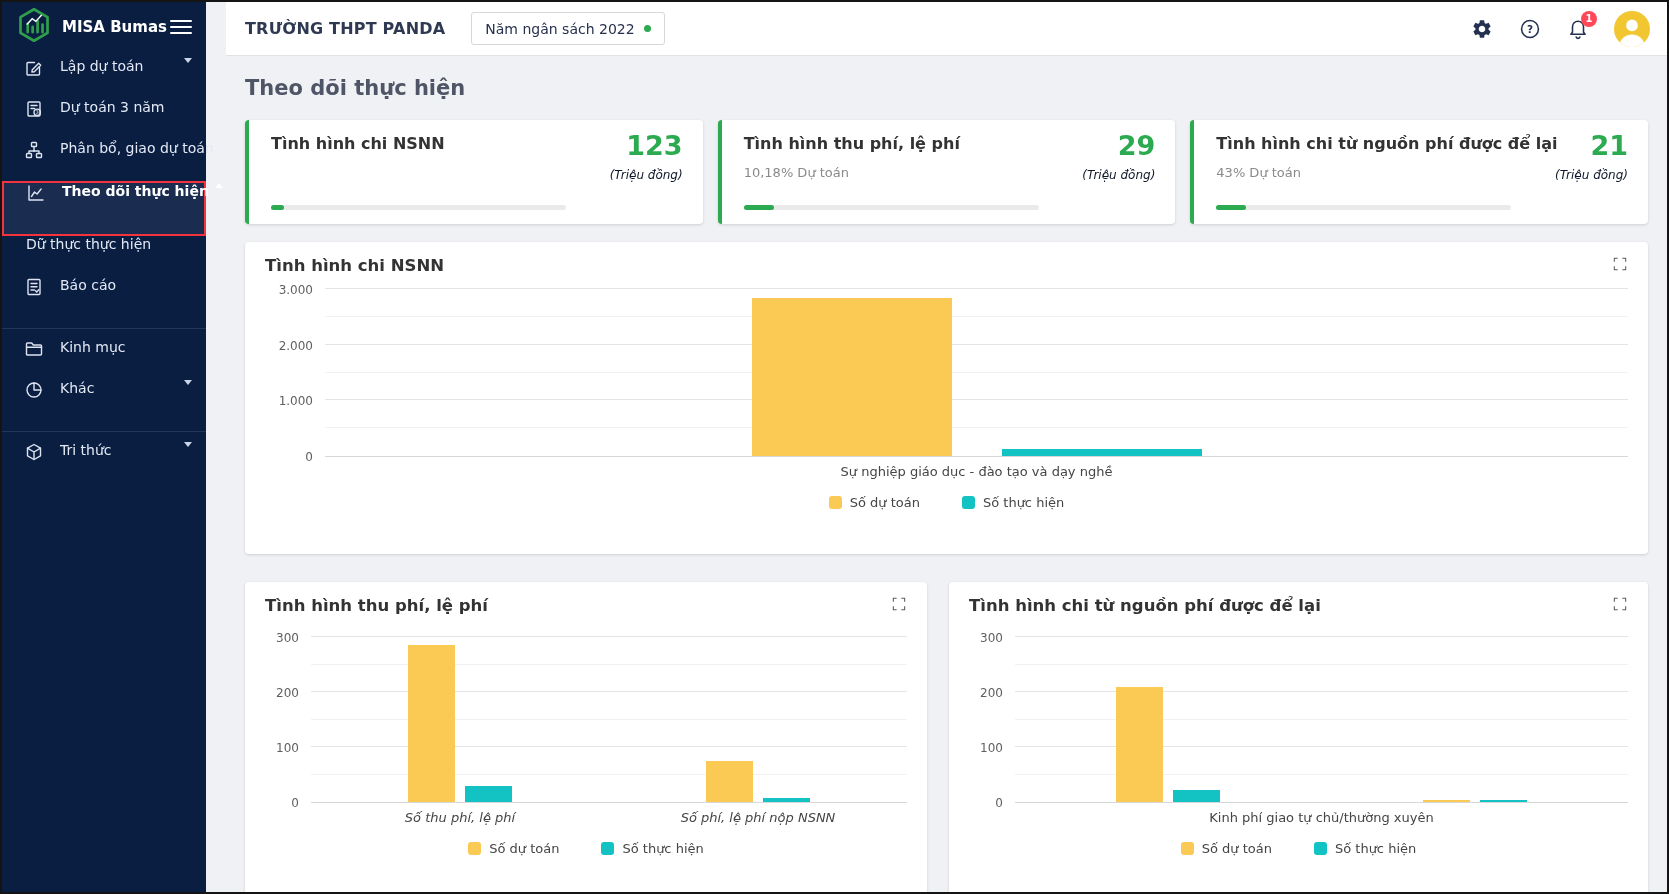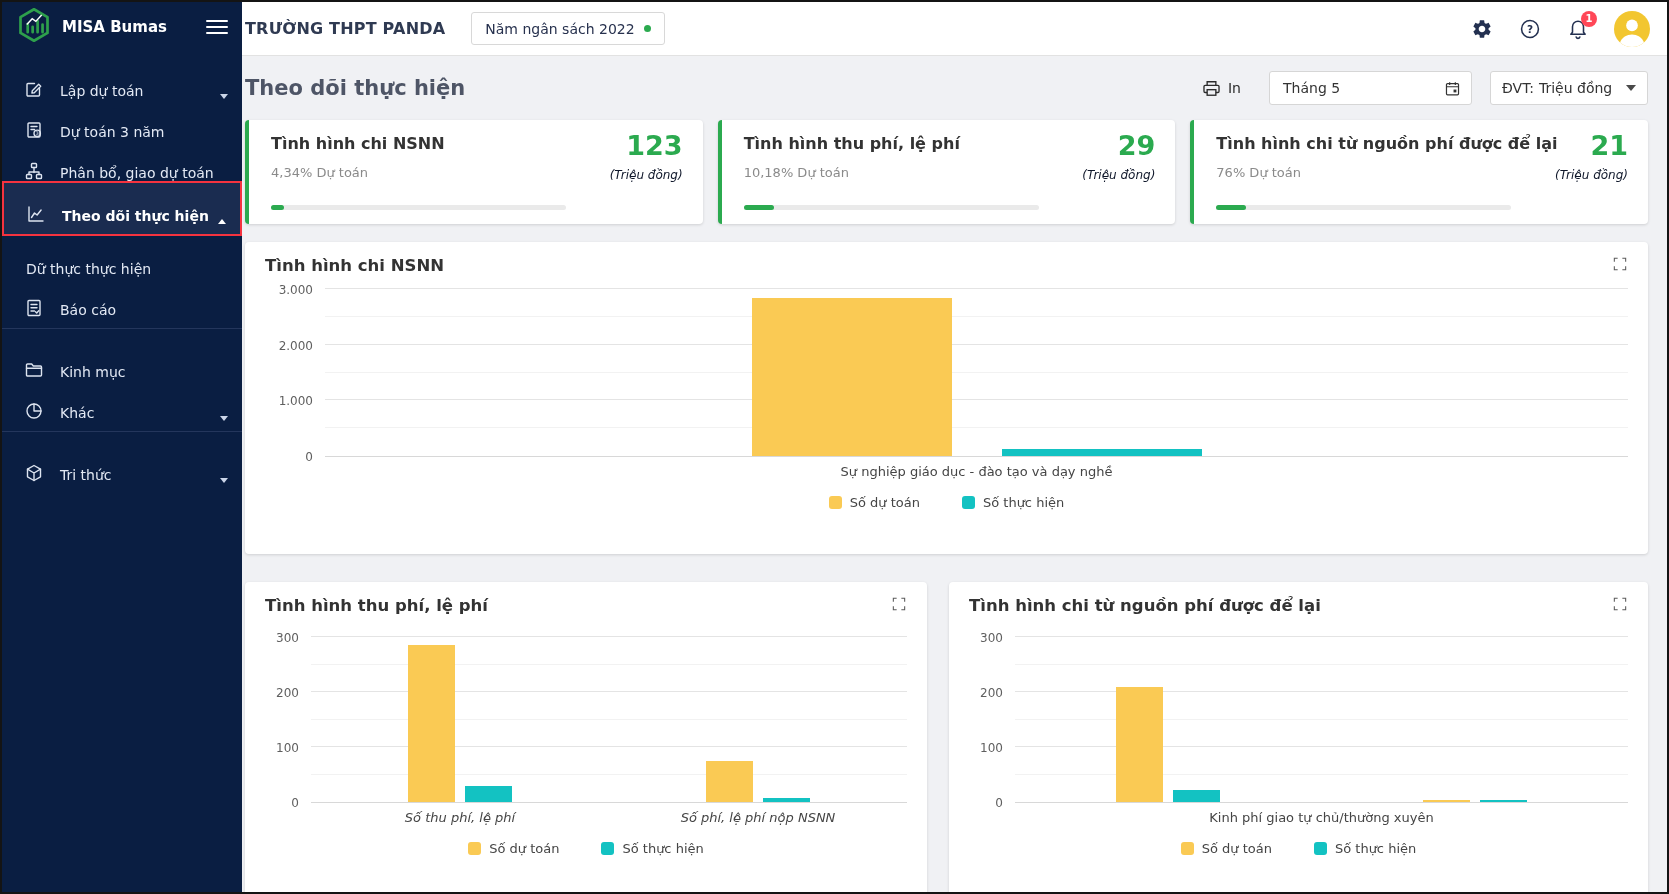"MISA Bumas" .sidebar { width: 240px -> 204px }
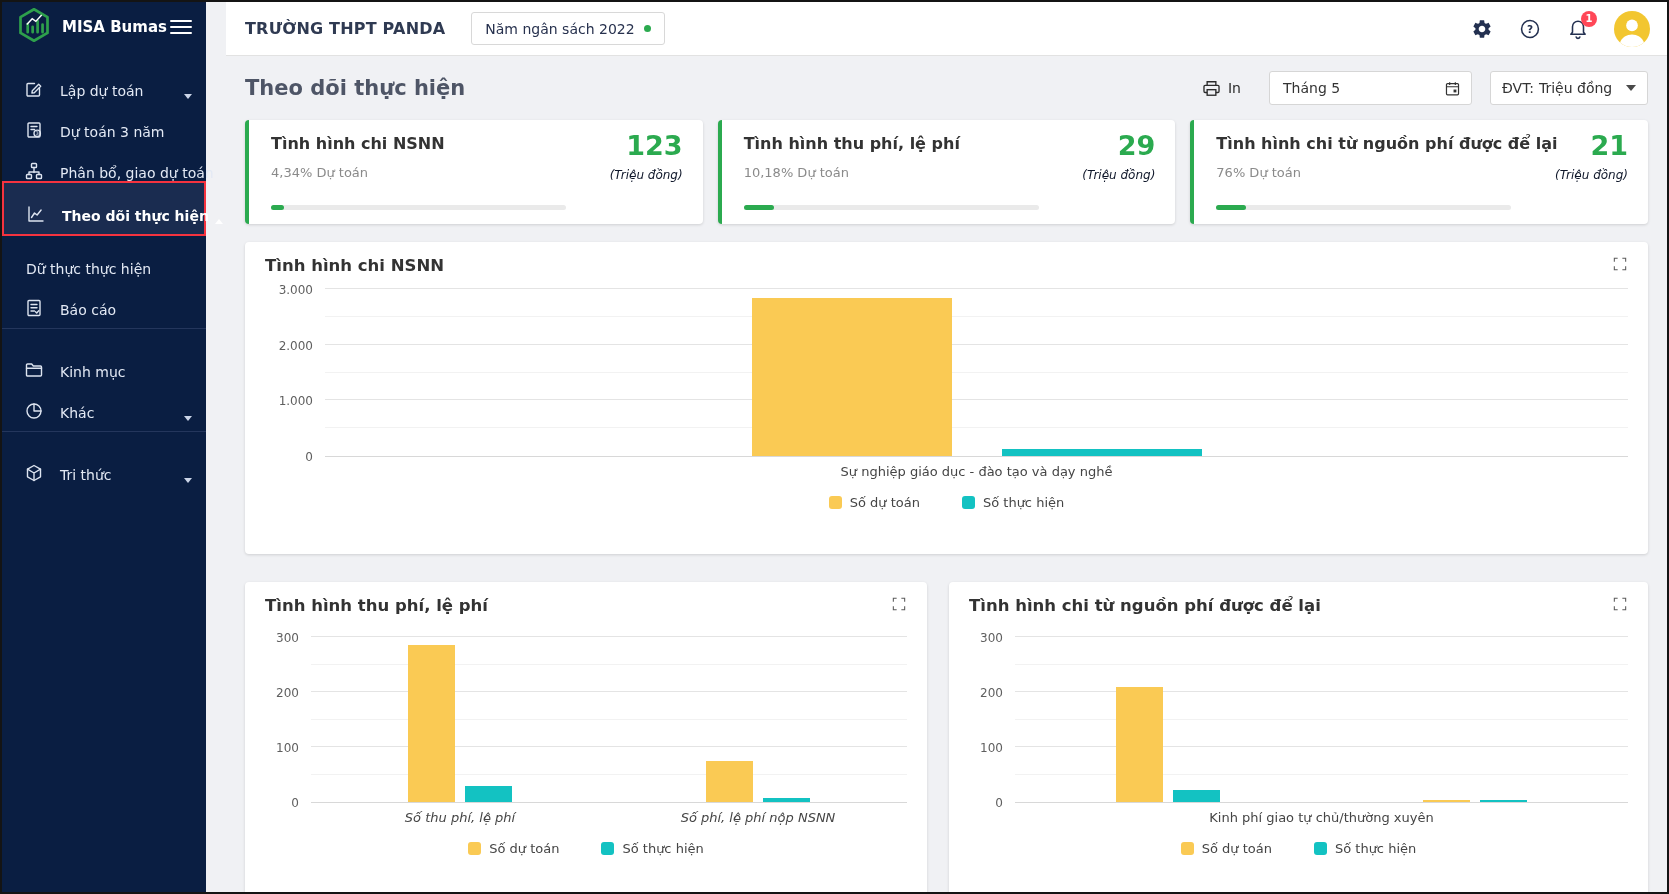"Lập dự toán" .m-row { align-items: flex-end -> flex-start }
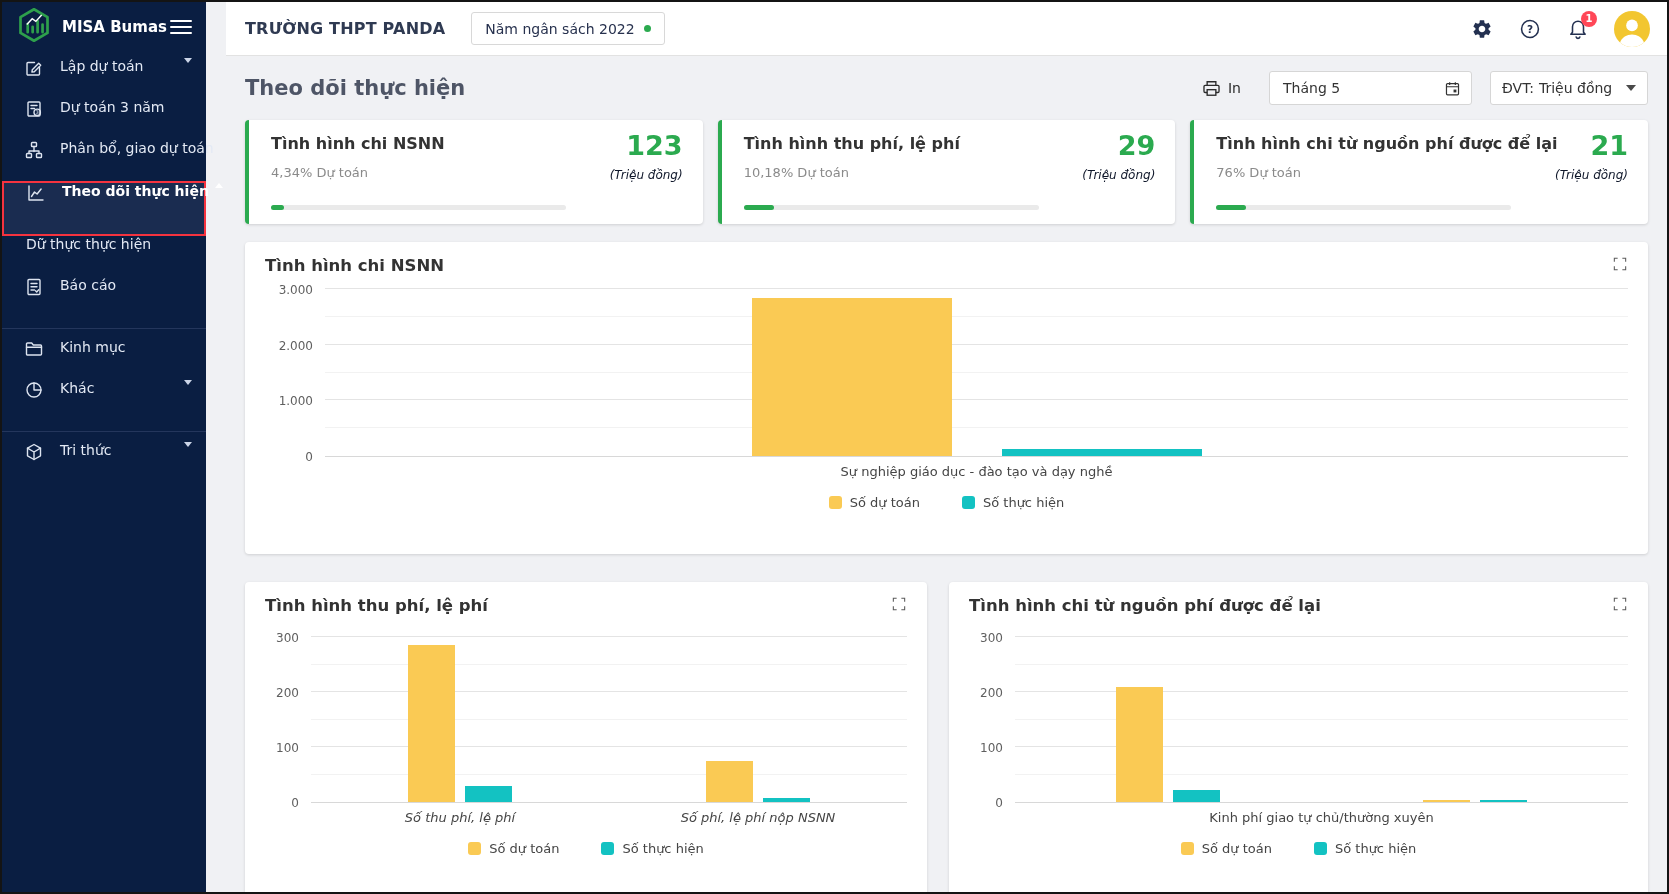"In" div.head-right { html: <div> <span> <svg> <path></path> <path></path> <rect></rect> </svg> <span>In</span> </span> <span> <span>Tháng 5</span> <svg> <rect></rect> <path></path> <rect></rect> </svg> </span> <span> <span>ĐVT:</span> <span>Triệu đồng</span> <span></span> </span> </div> -> none }
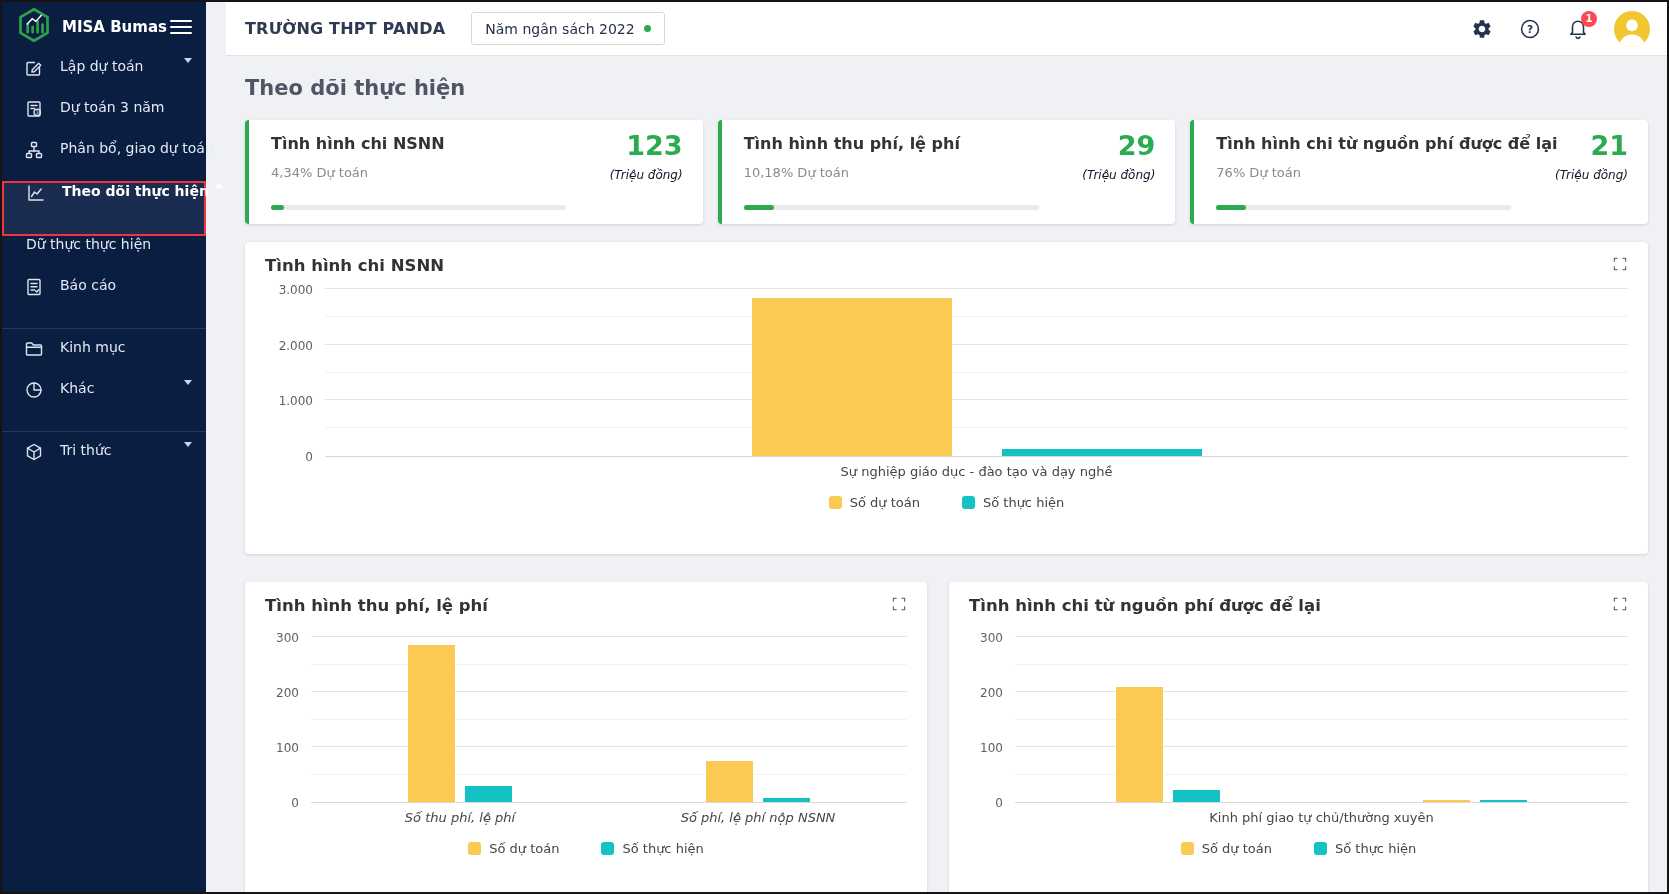"4,34% Dự toán" div.pct { html: <div>4,34% Dự toán</div> -> none }
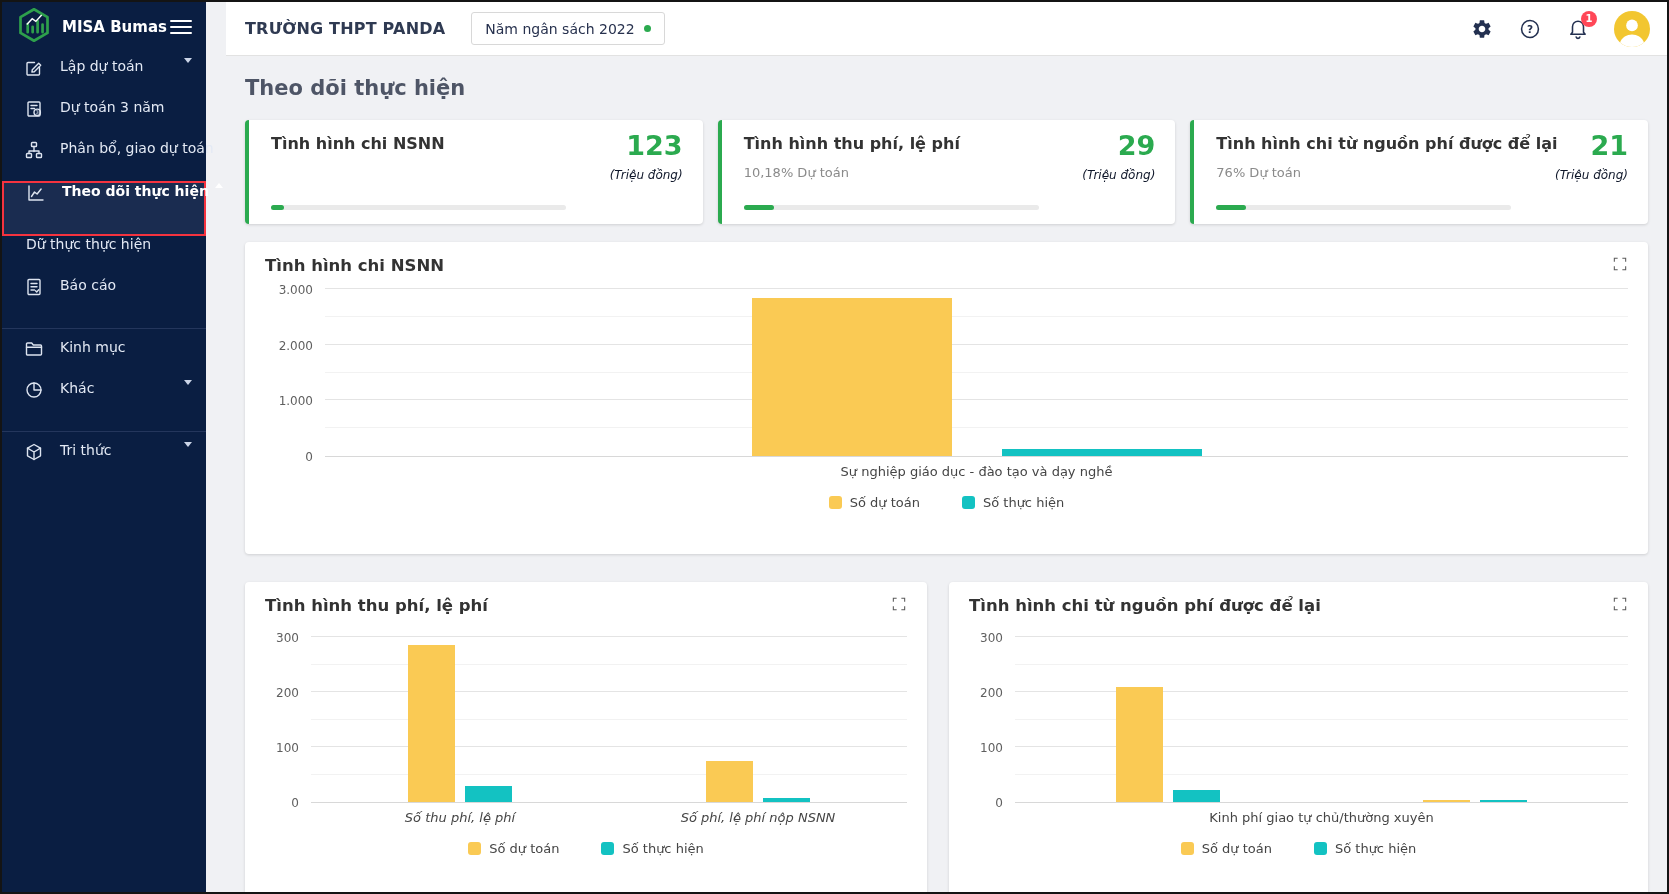"76% Dự toán" div.pct { text: 76% -> 43% }
